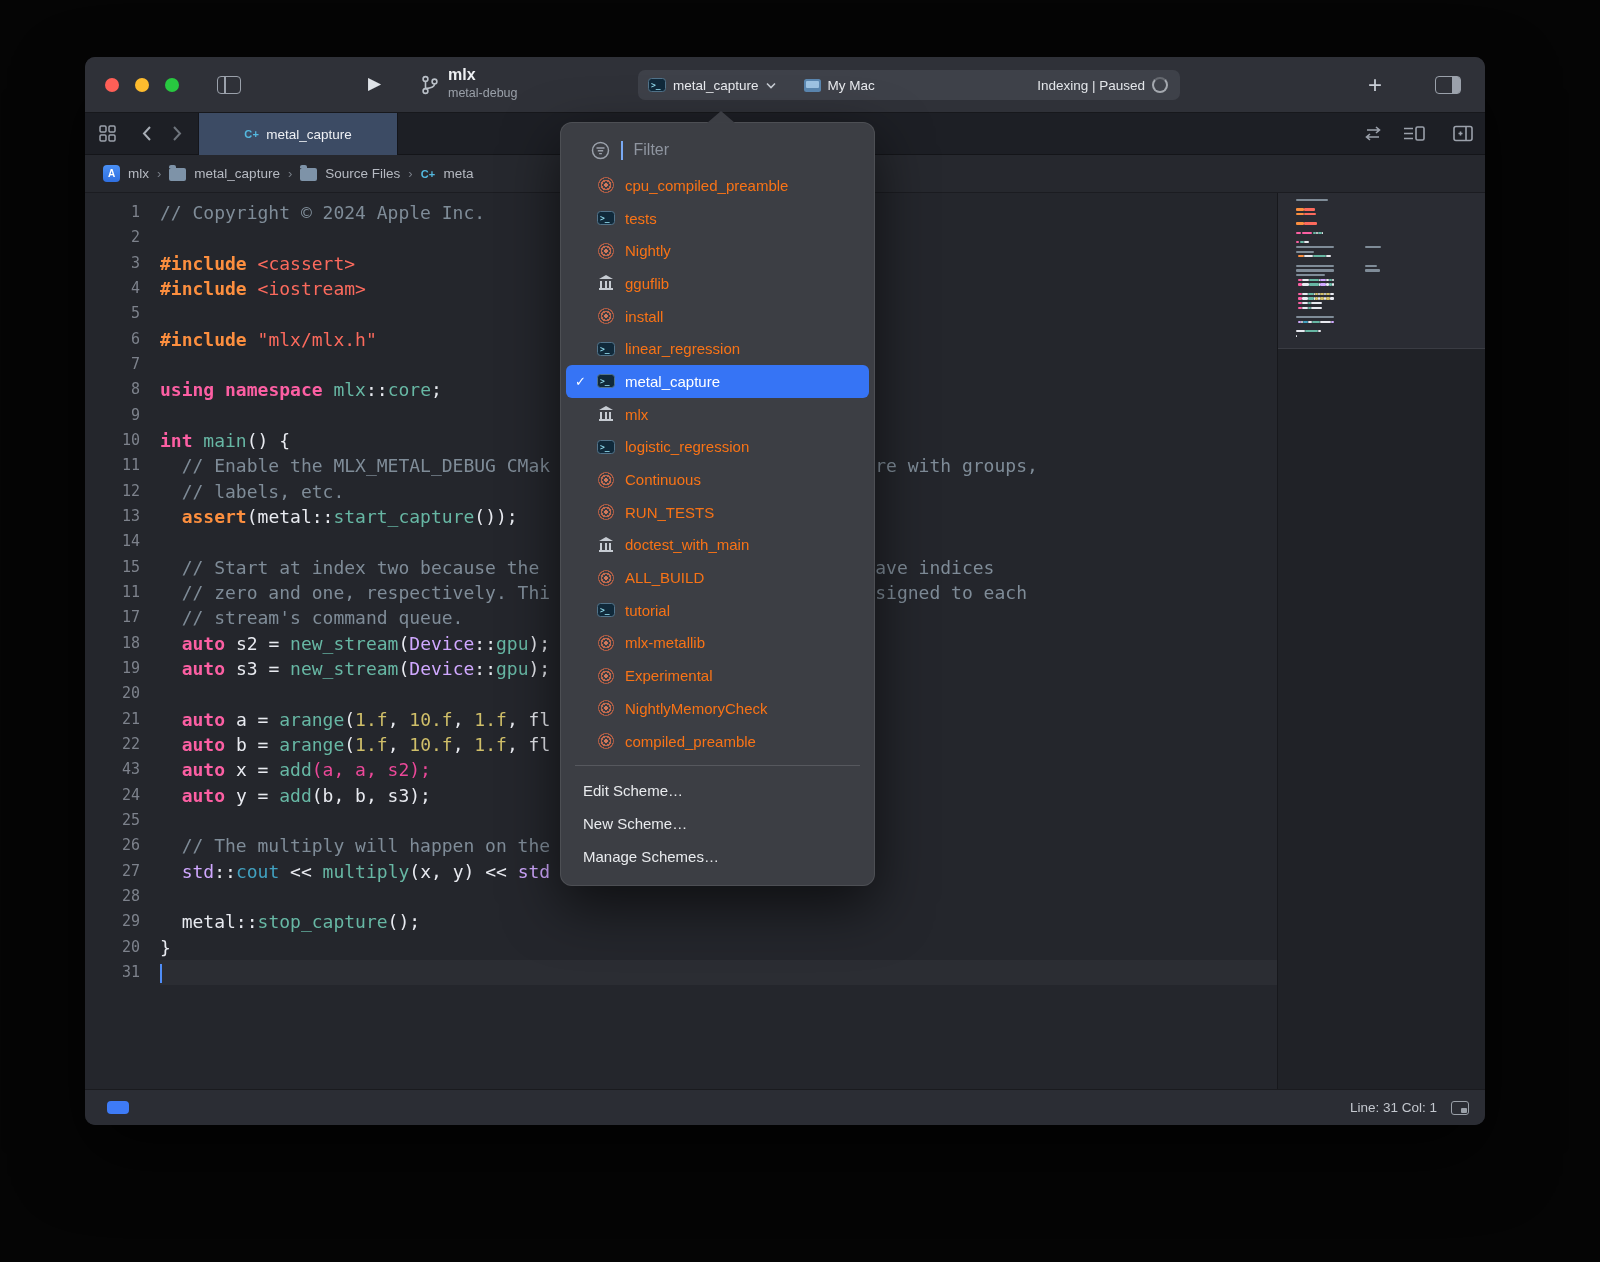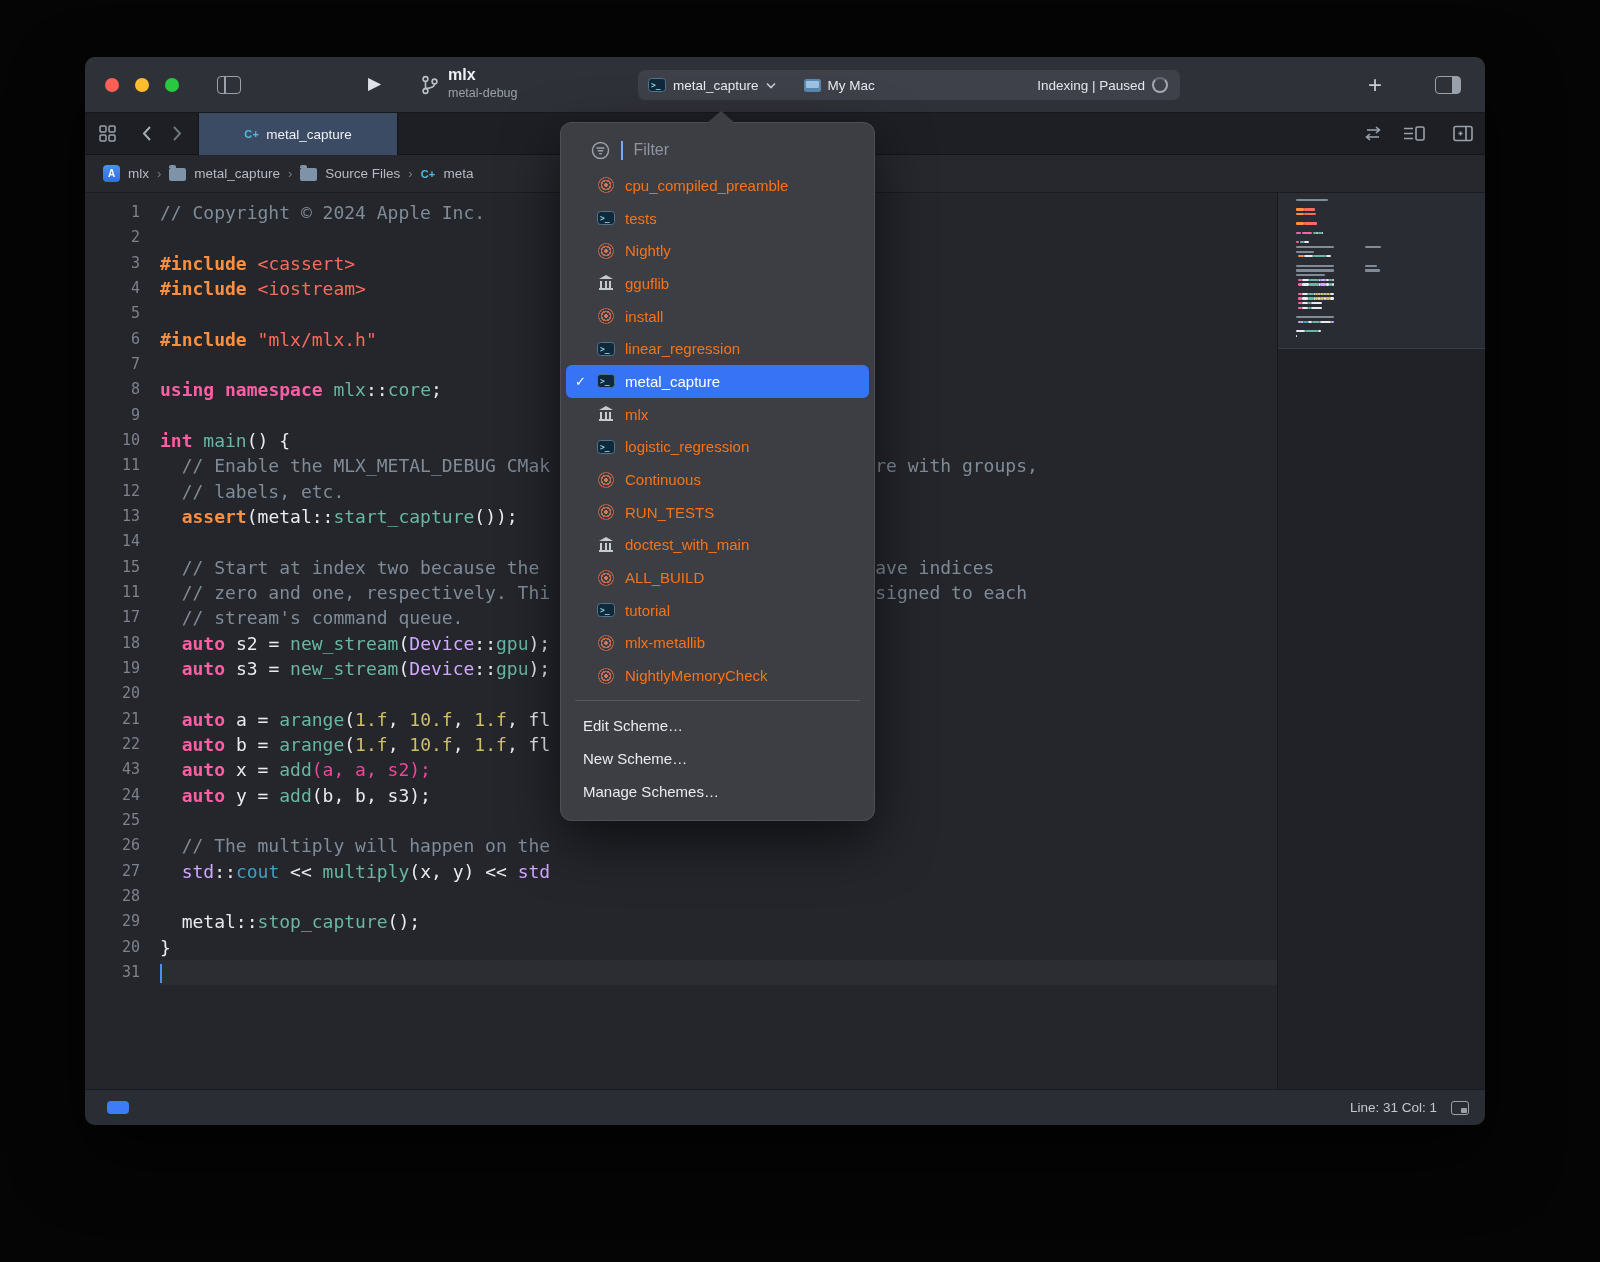"Experimental" div.mi { html: none -> <div> <span></span> <span></span> <span>Experimental</span> </div> }
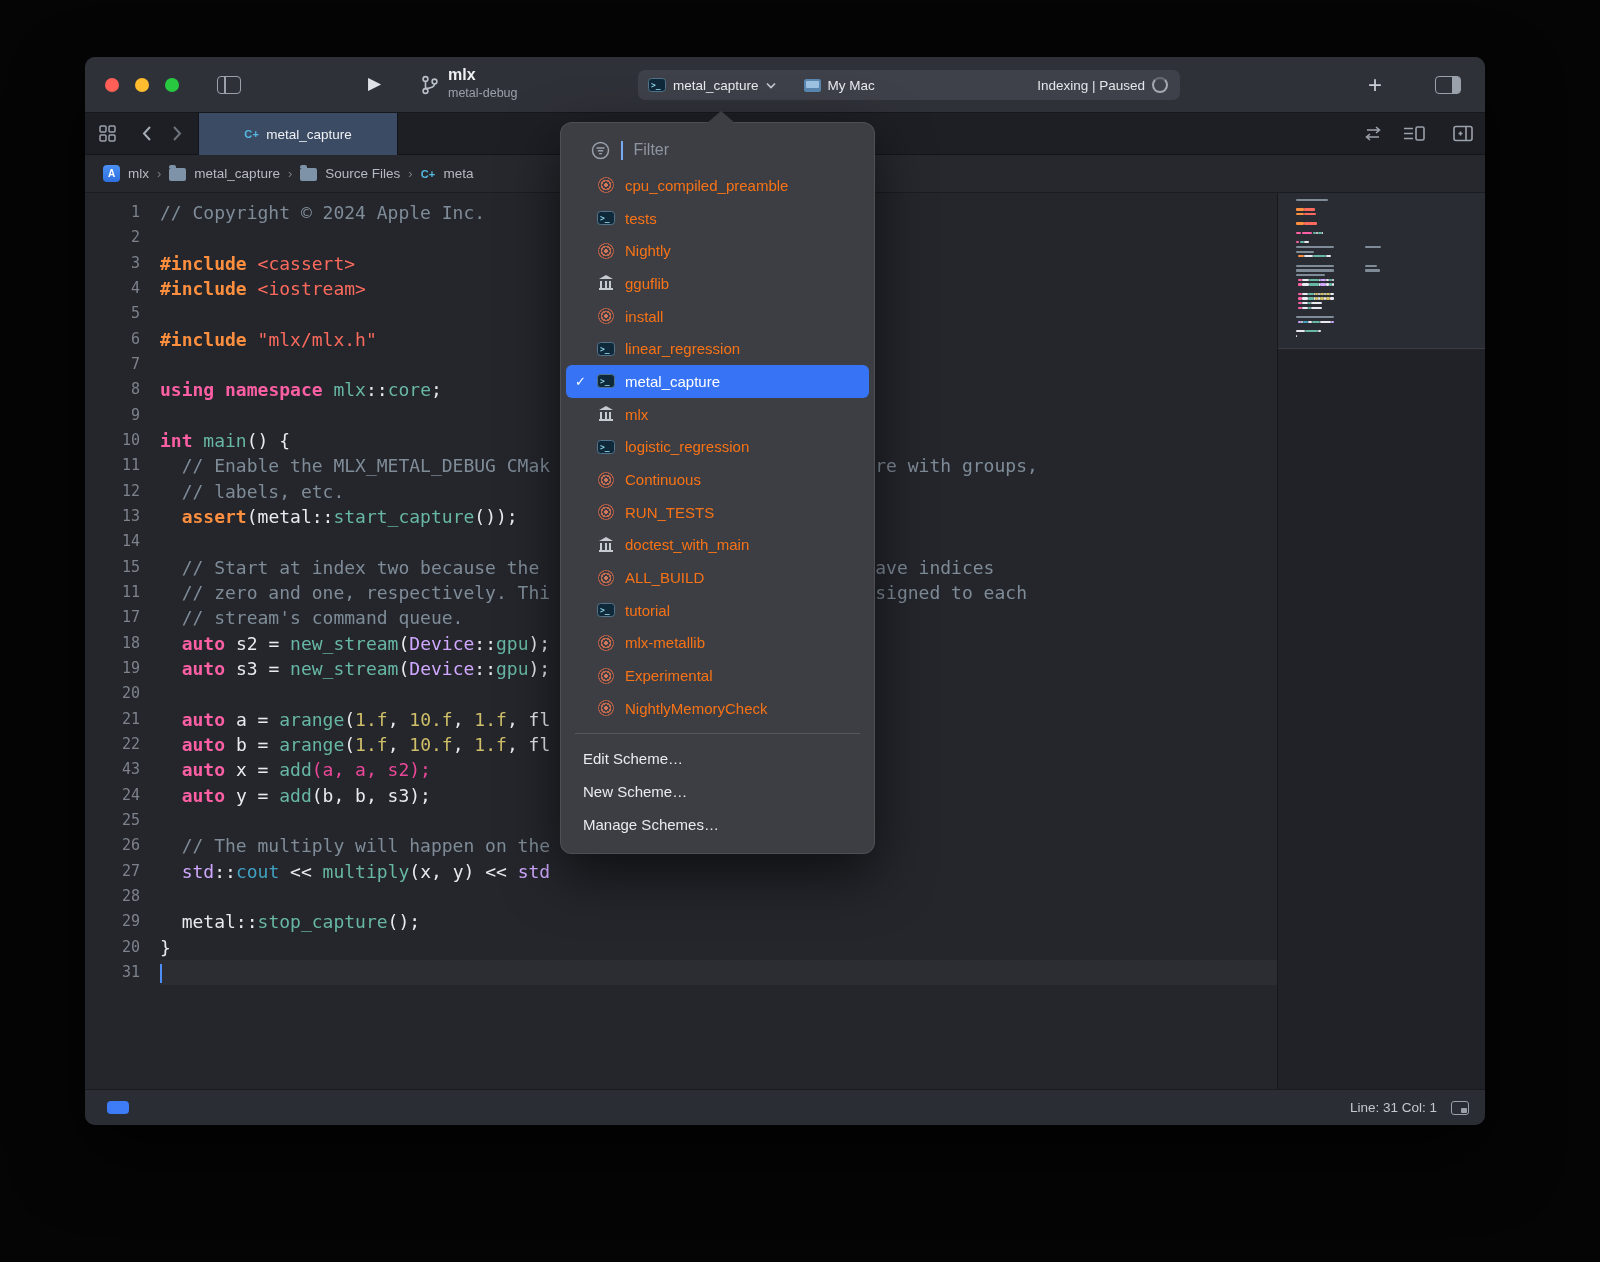"compiled_preamble" div.mi { html: none -> <div> <span></span> <span></span> <span>compiled_preamble</span> </div> }
